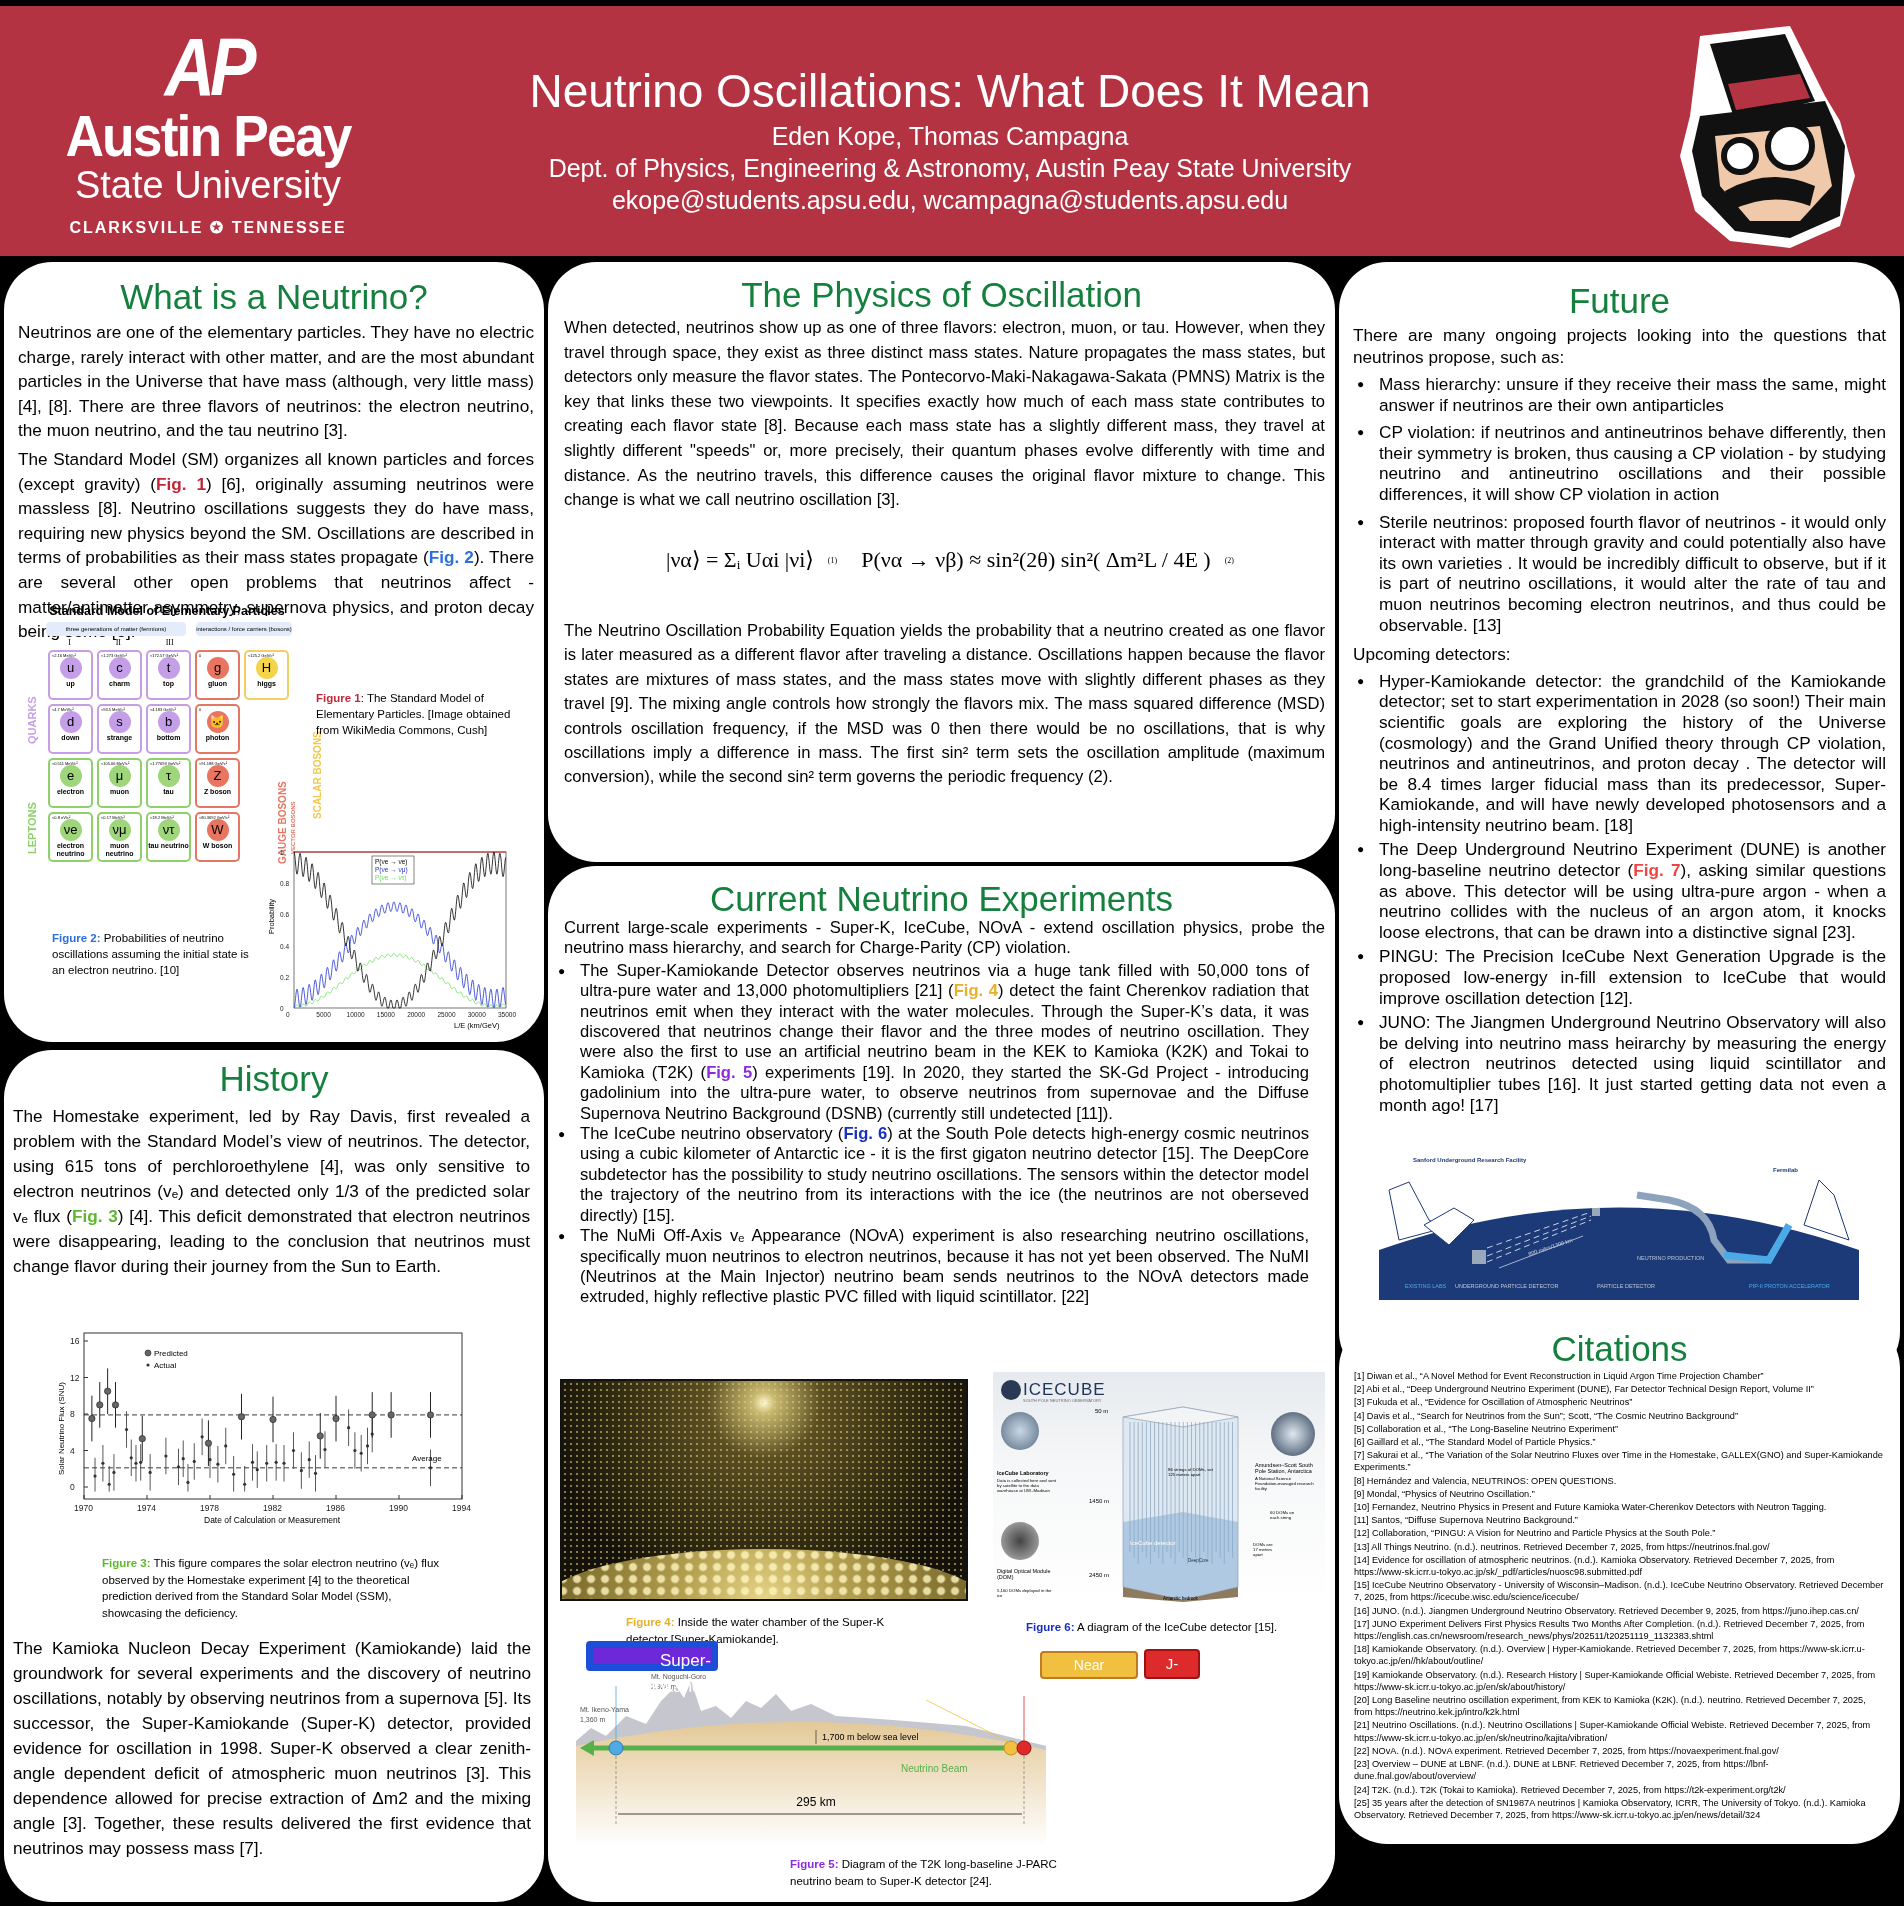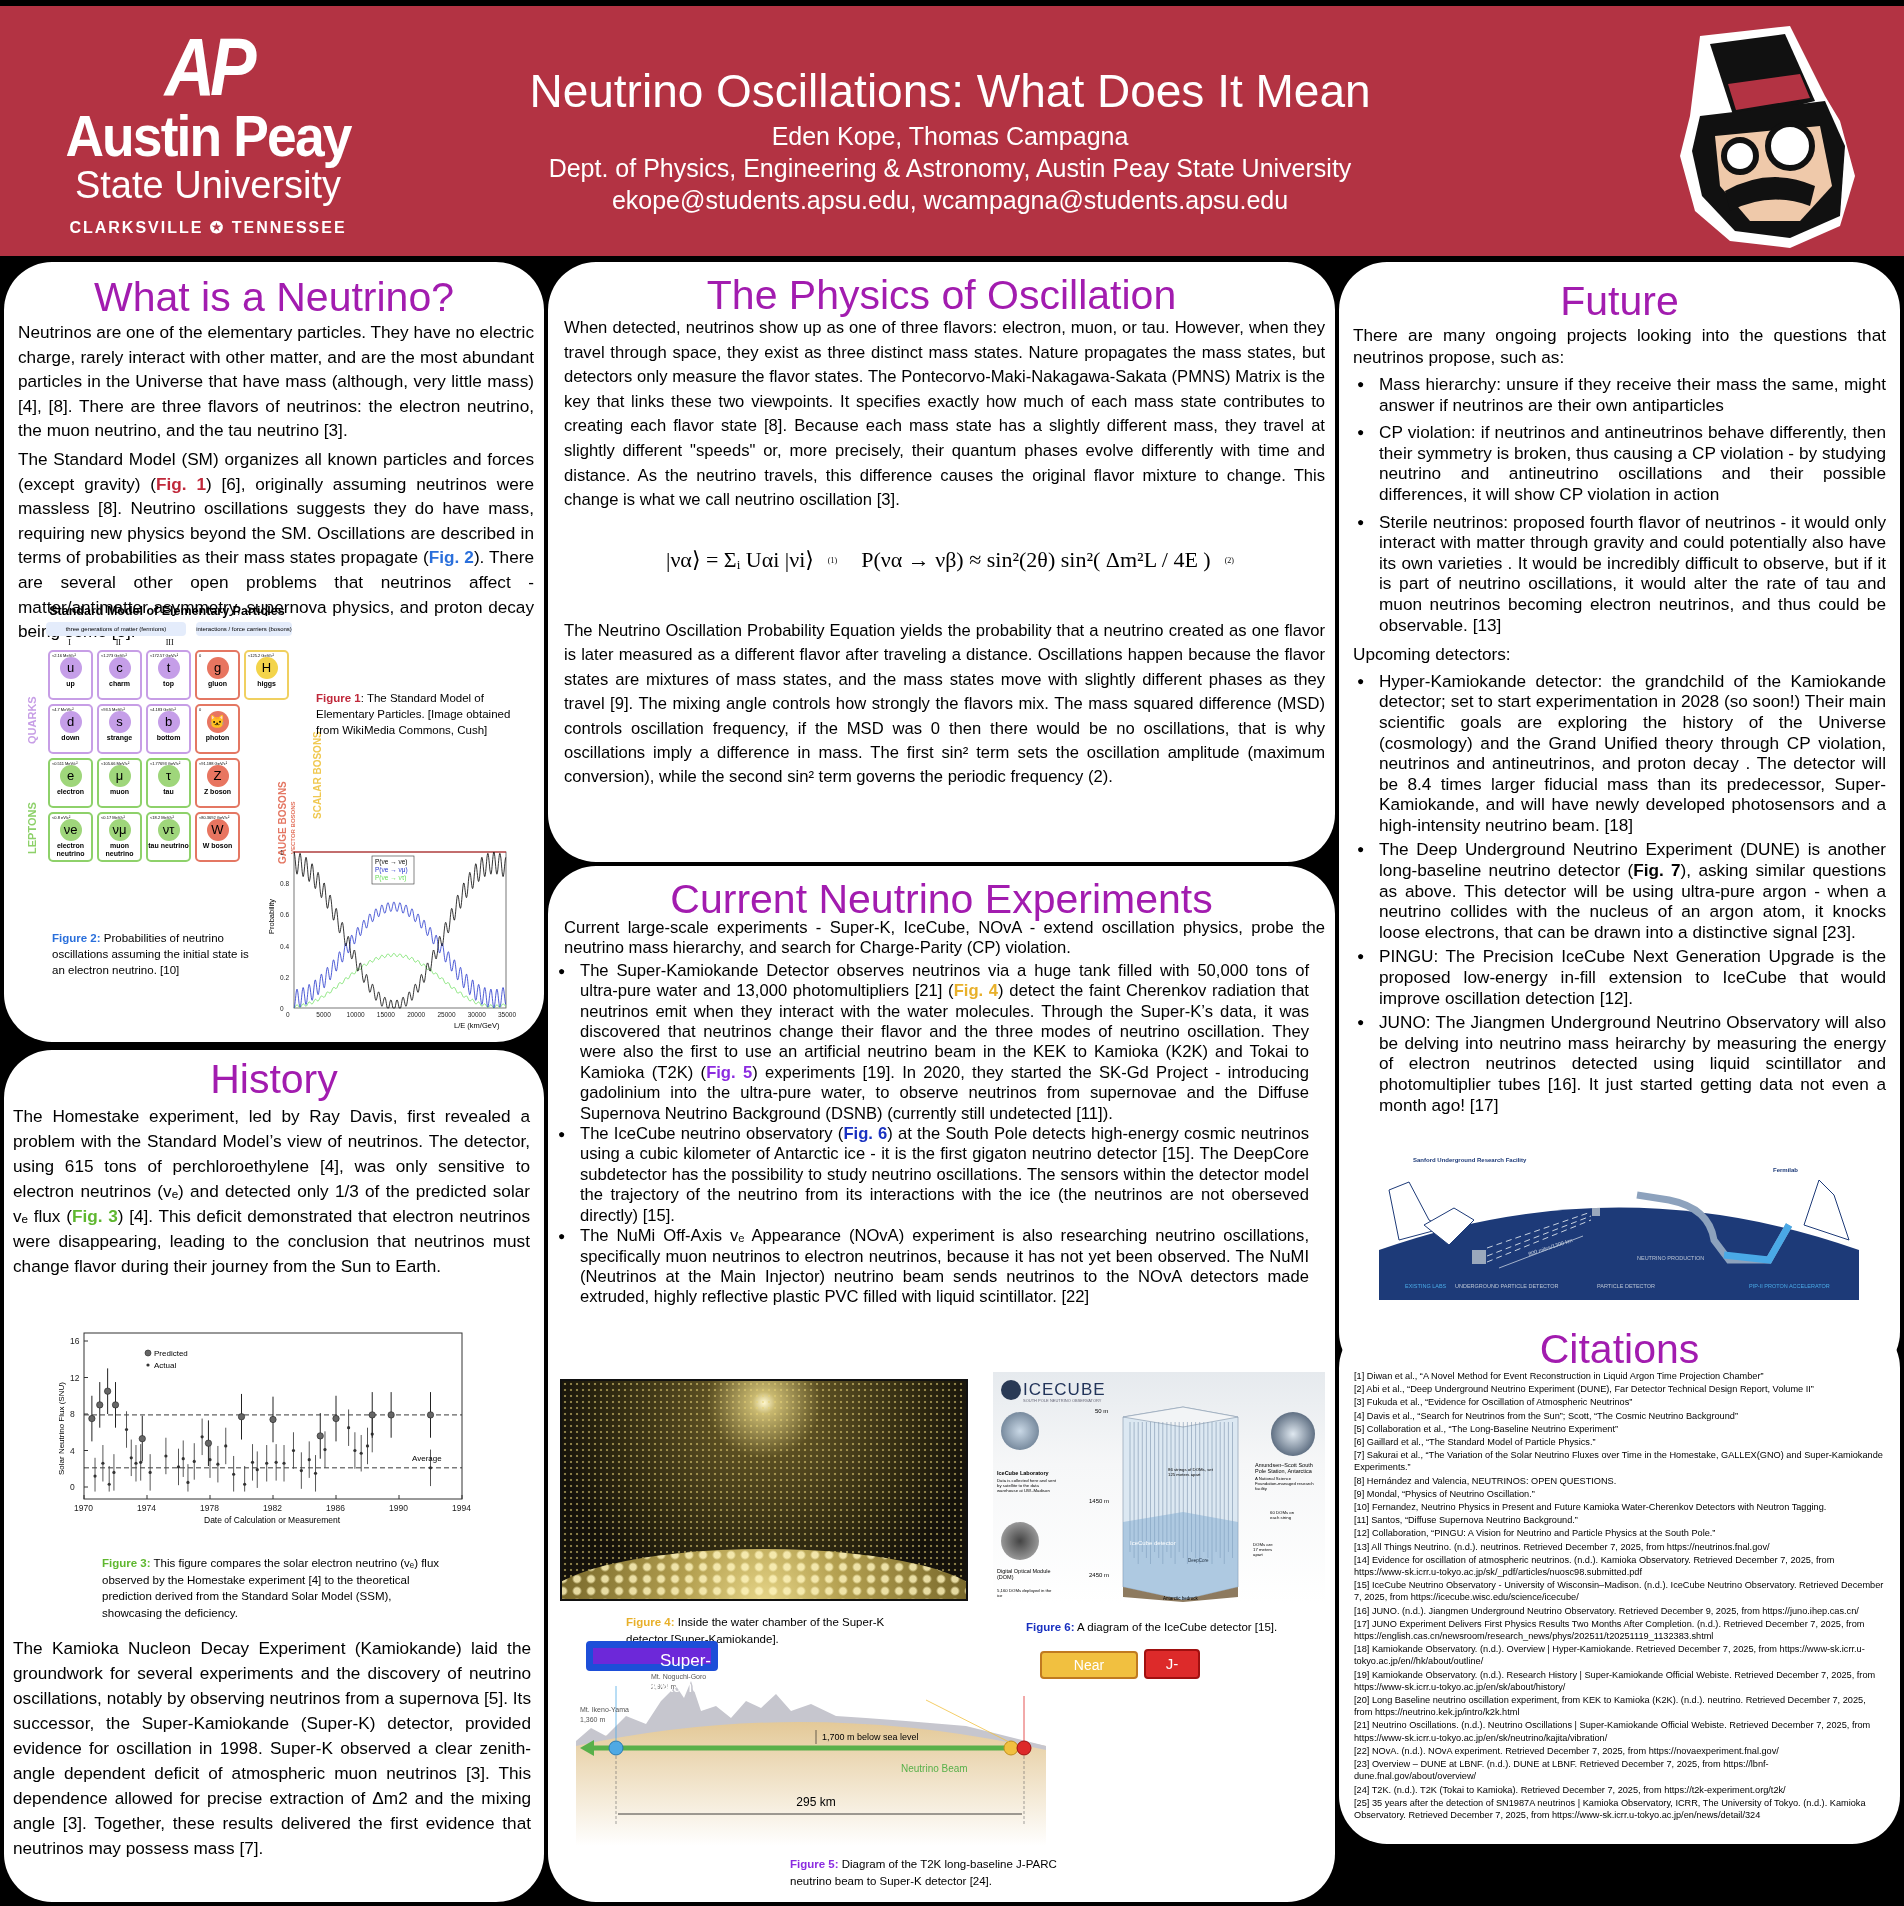"What is a Neutrino?" .panel h2 { color: #a21caf -> #15803d; font-size: 41px -> 35px }
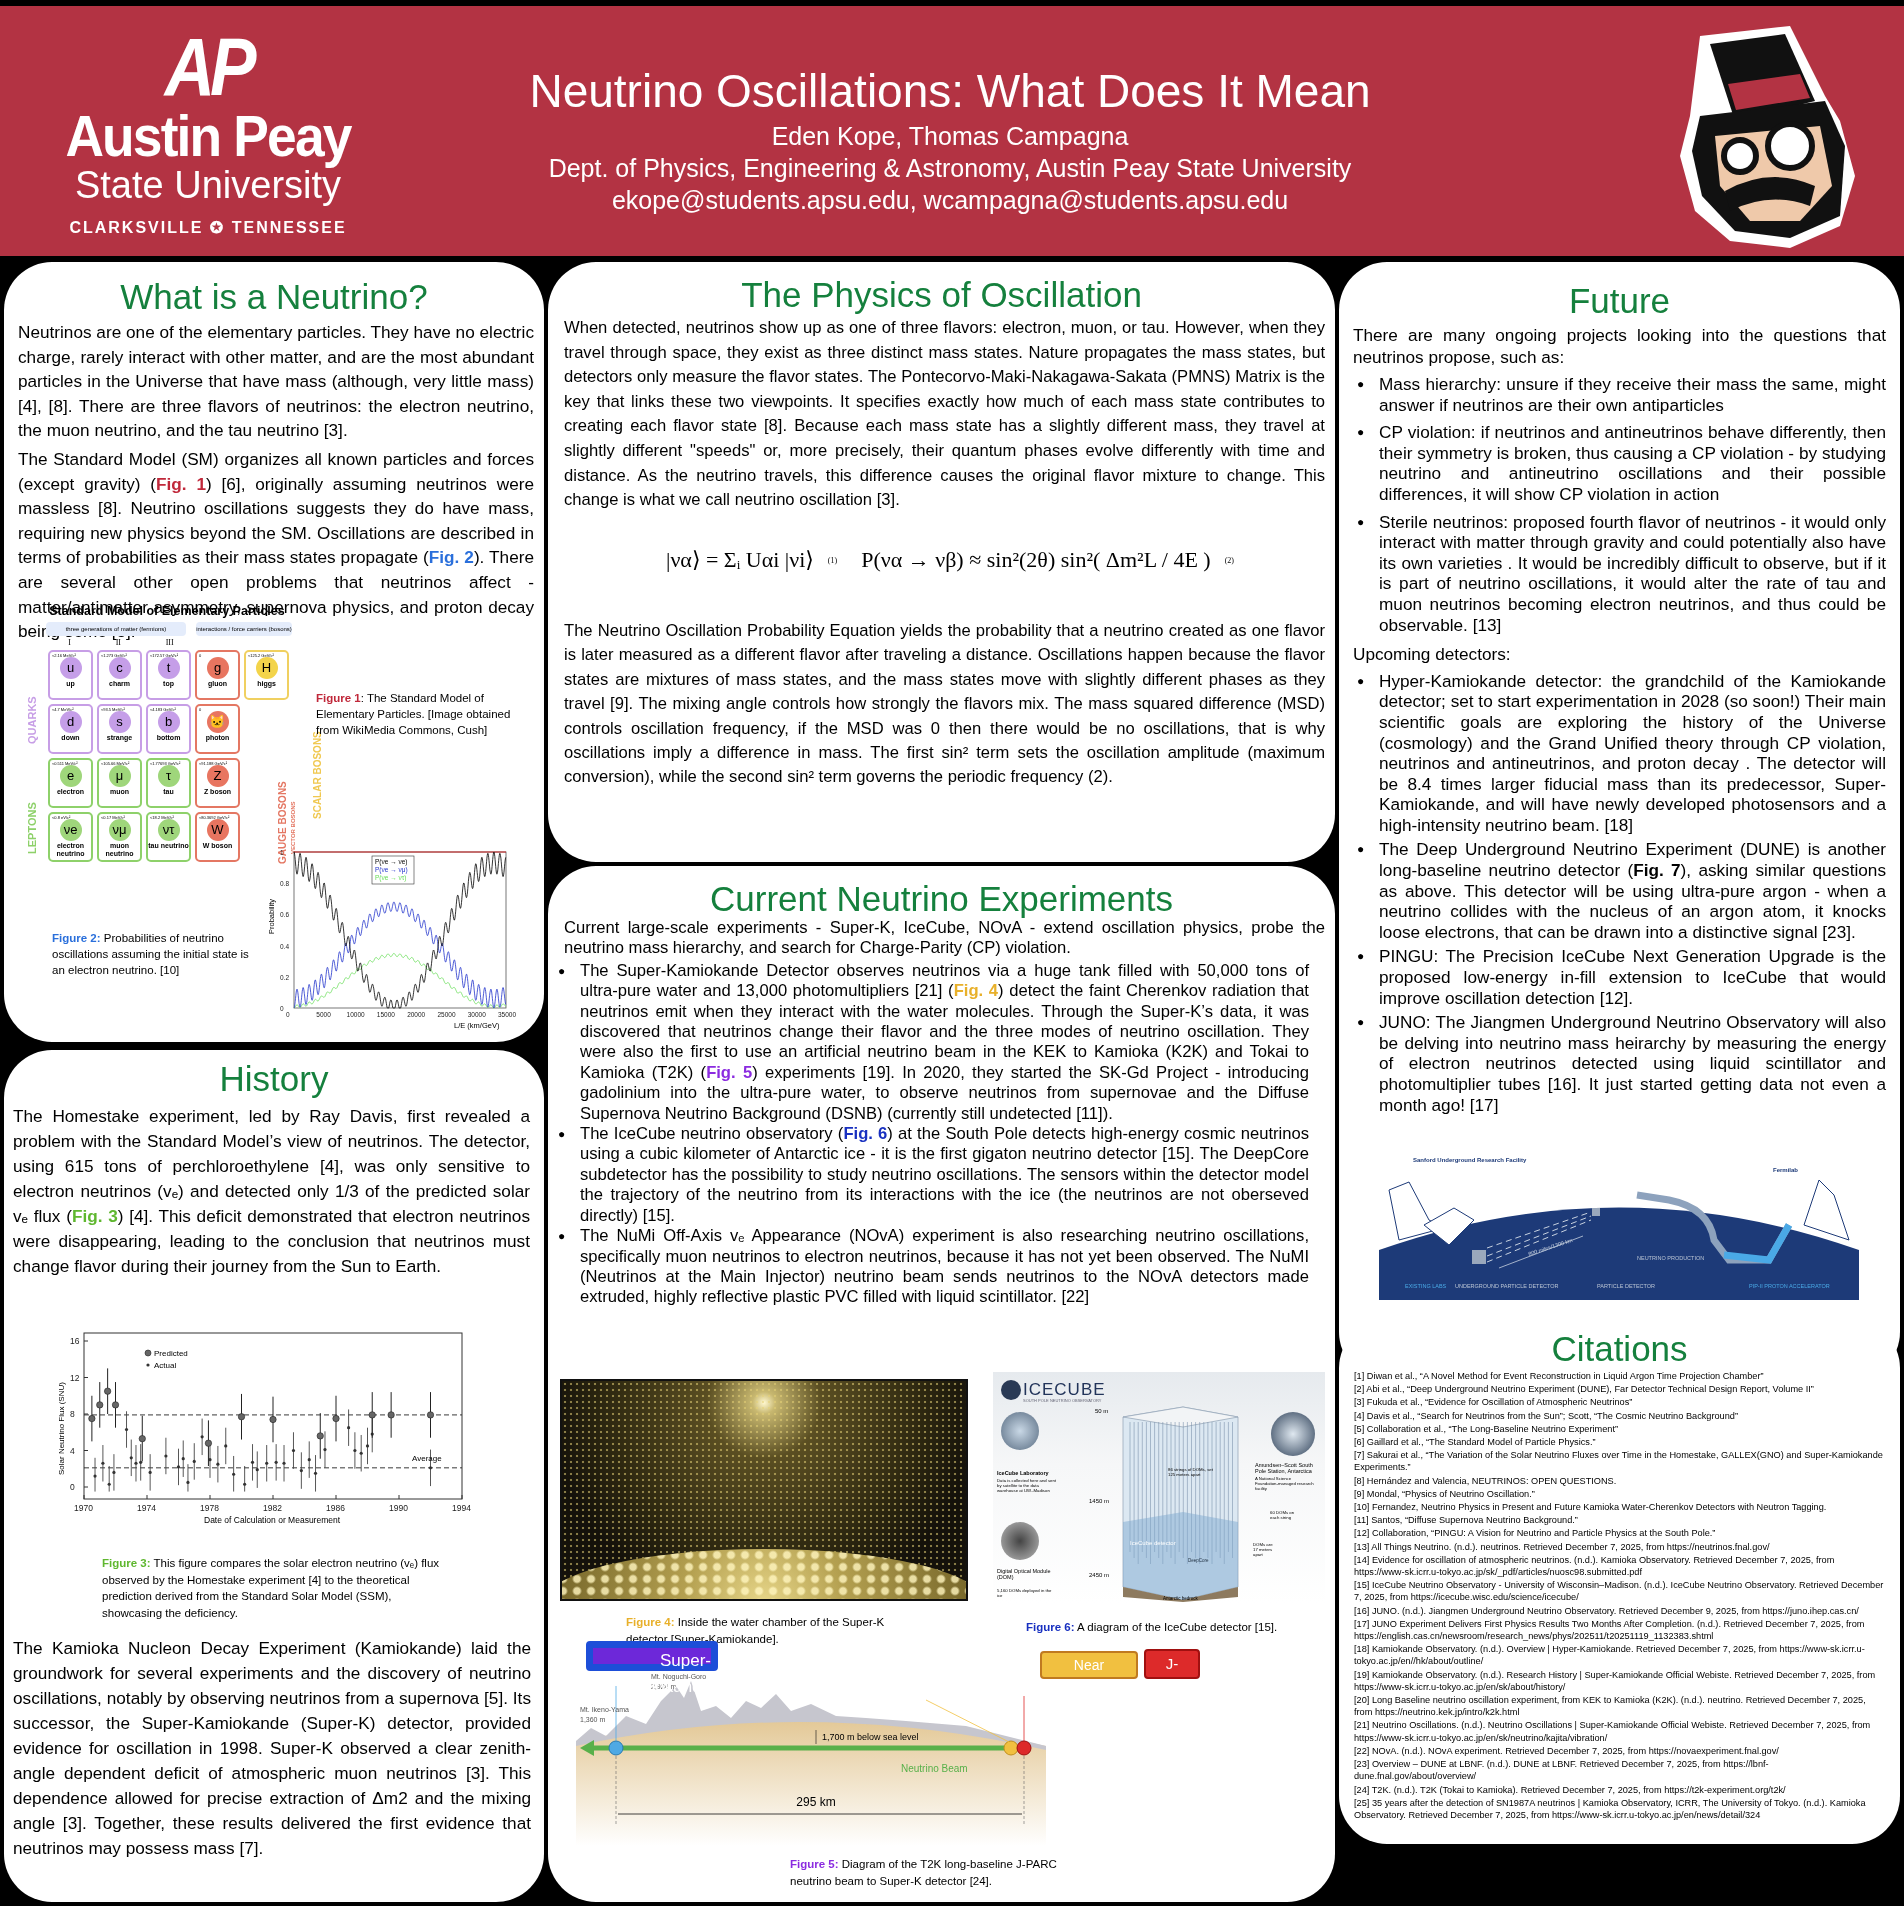"Fig. 7" .cyan { color: #000000 -> #ef4444 }
